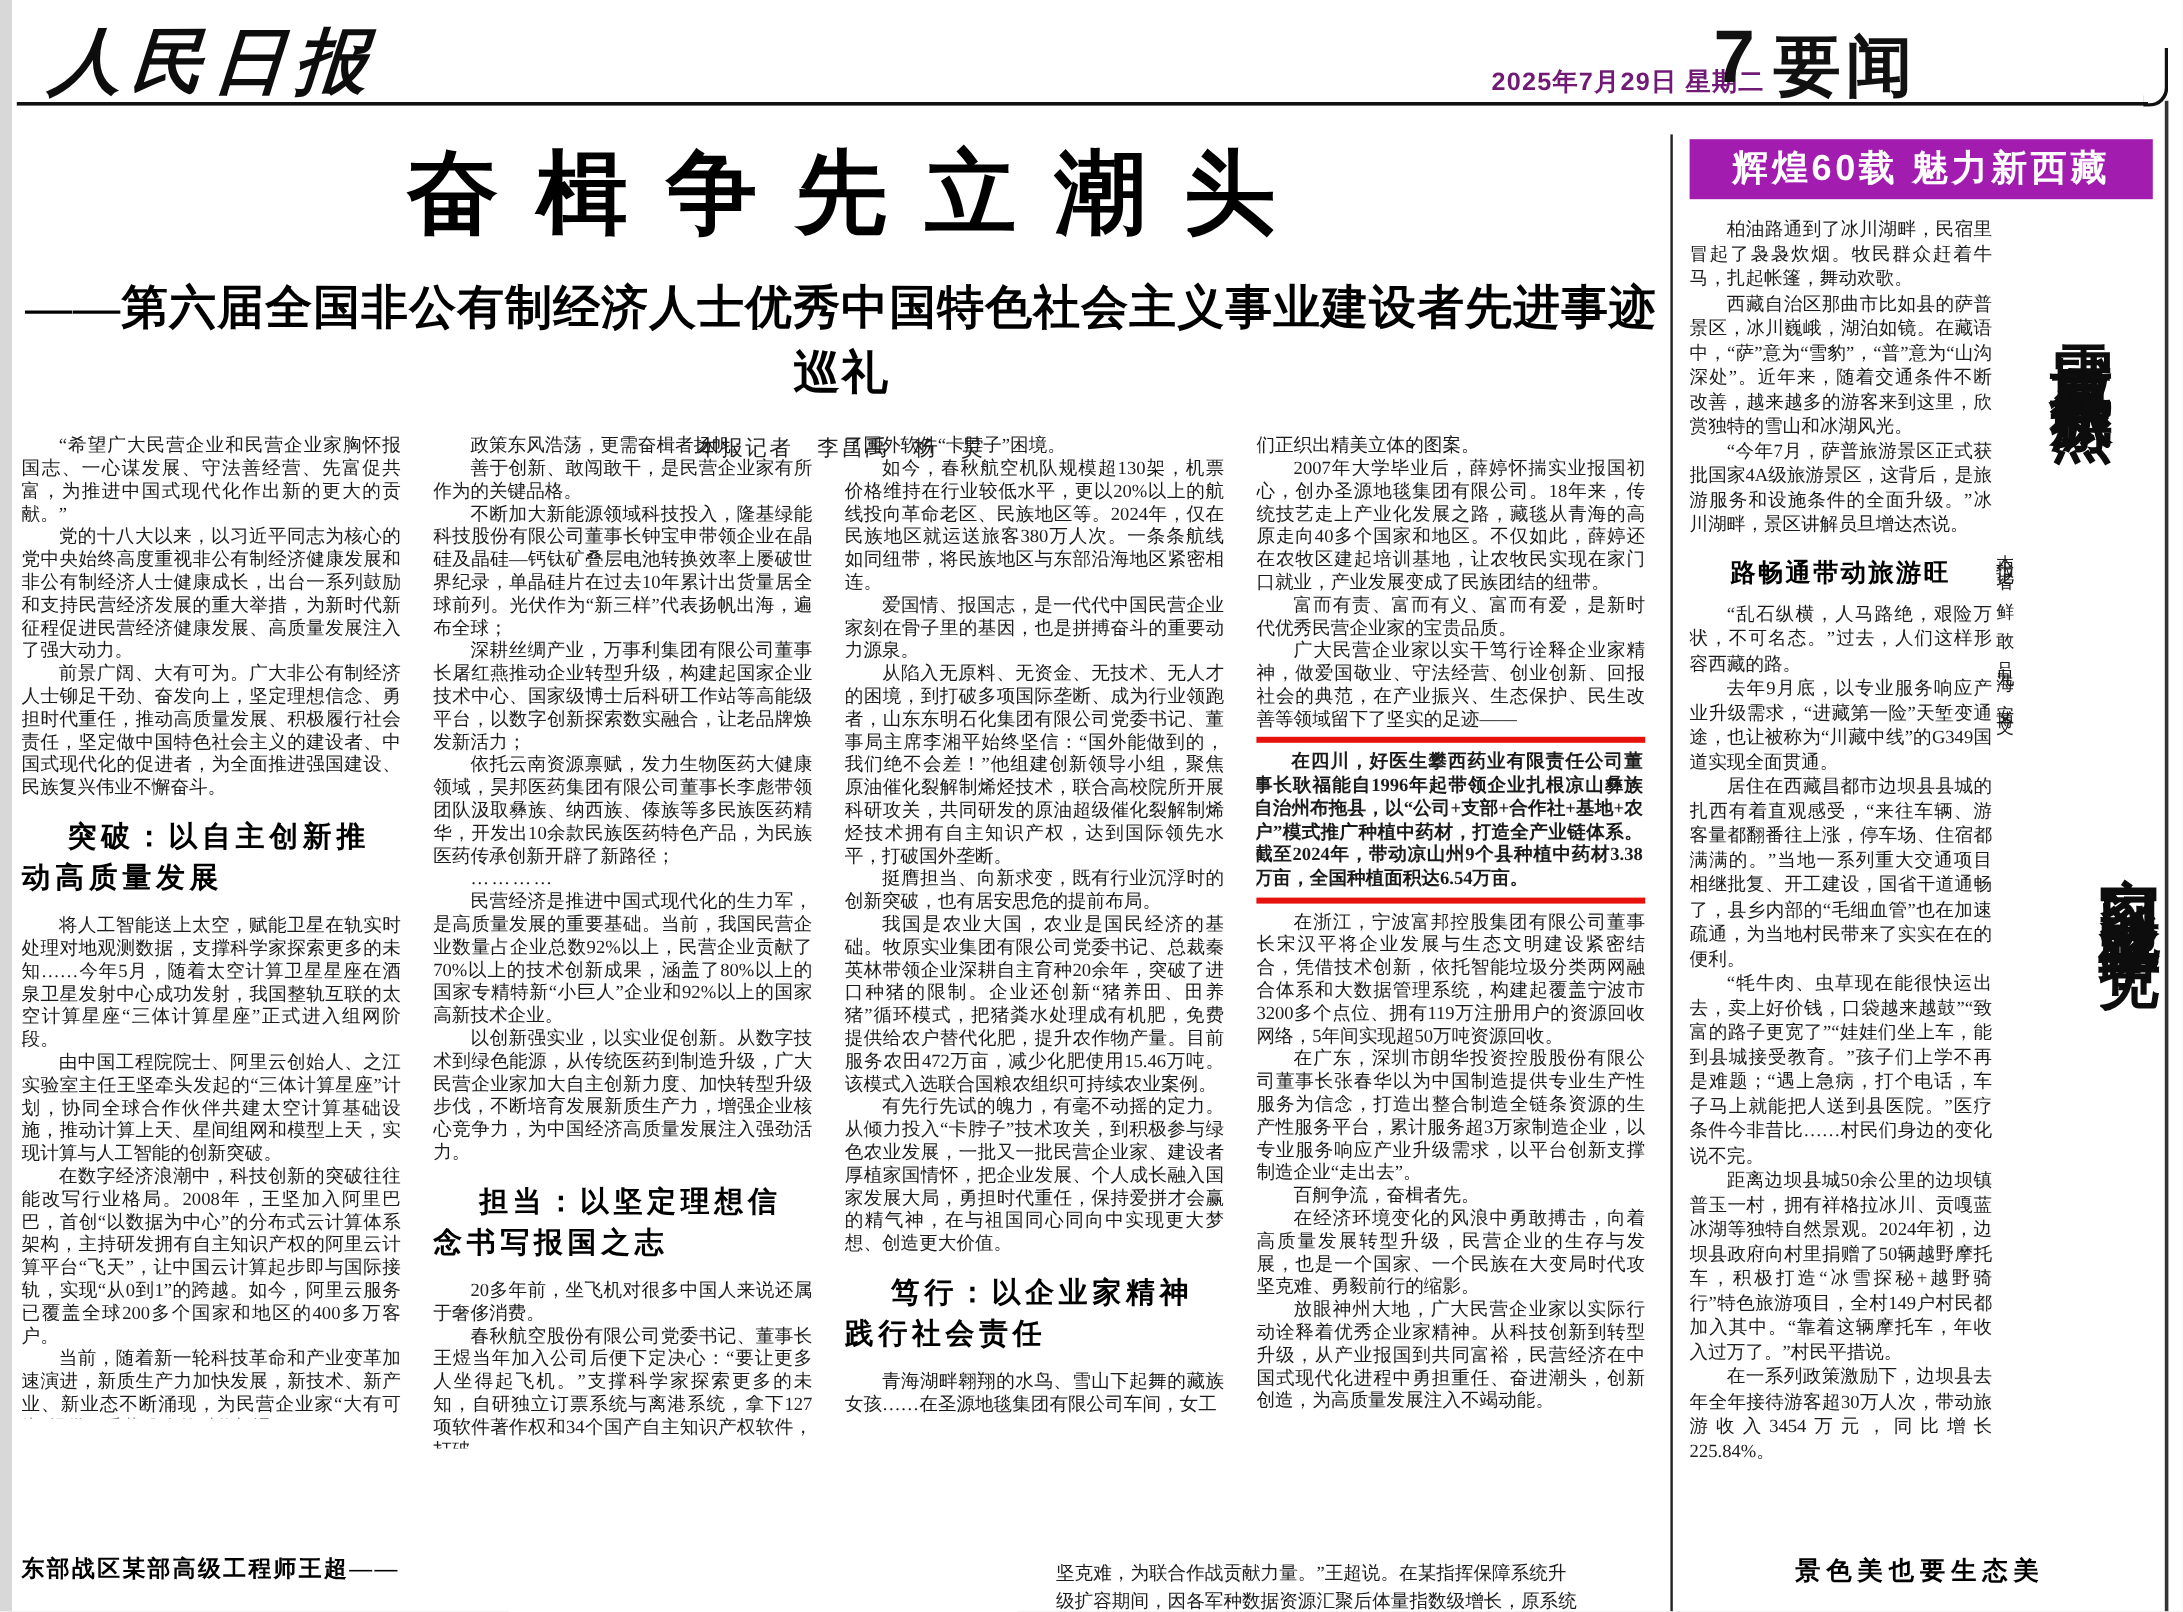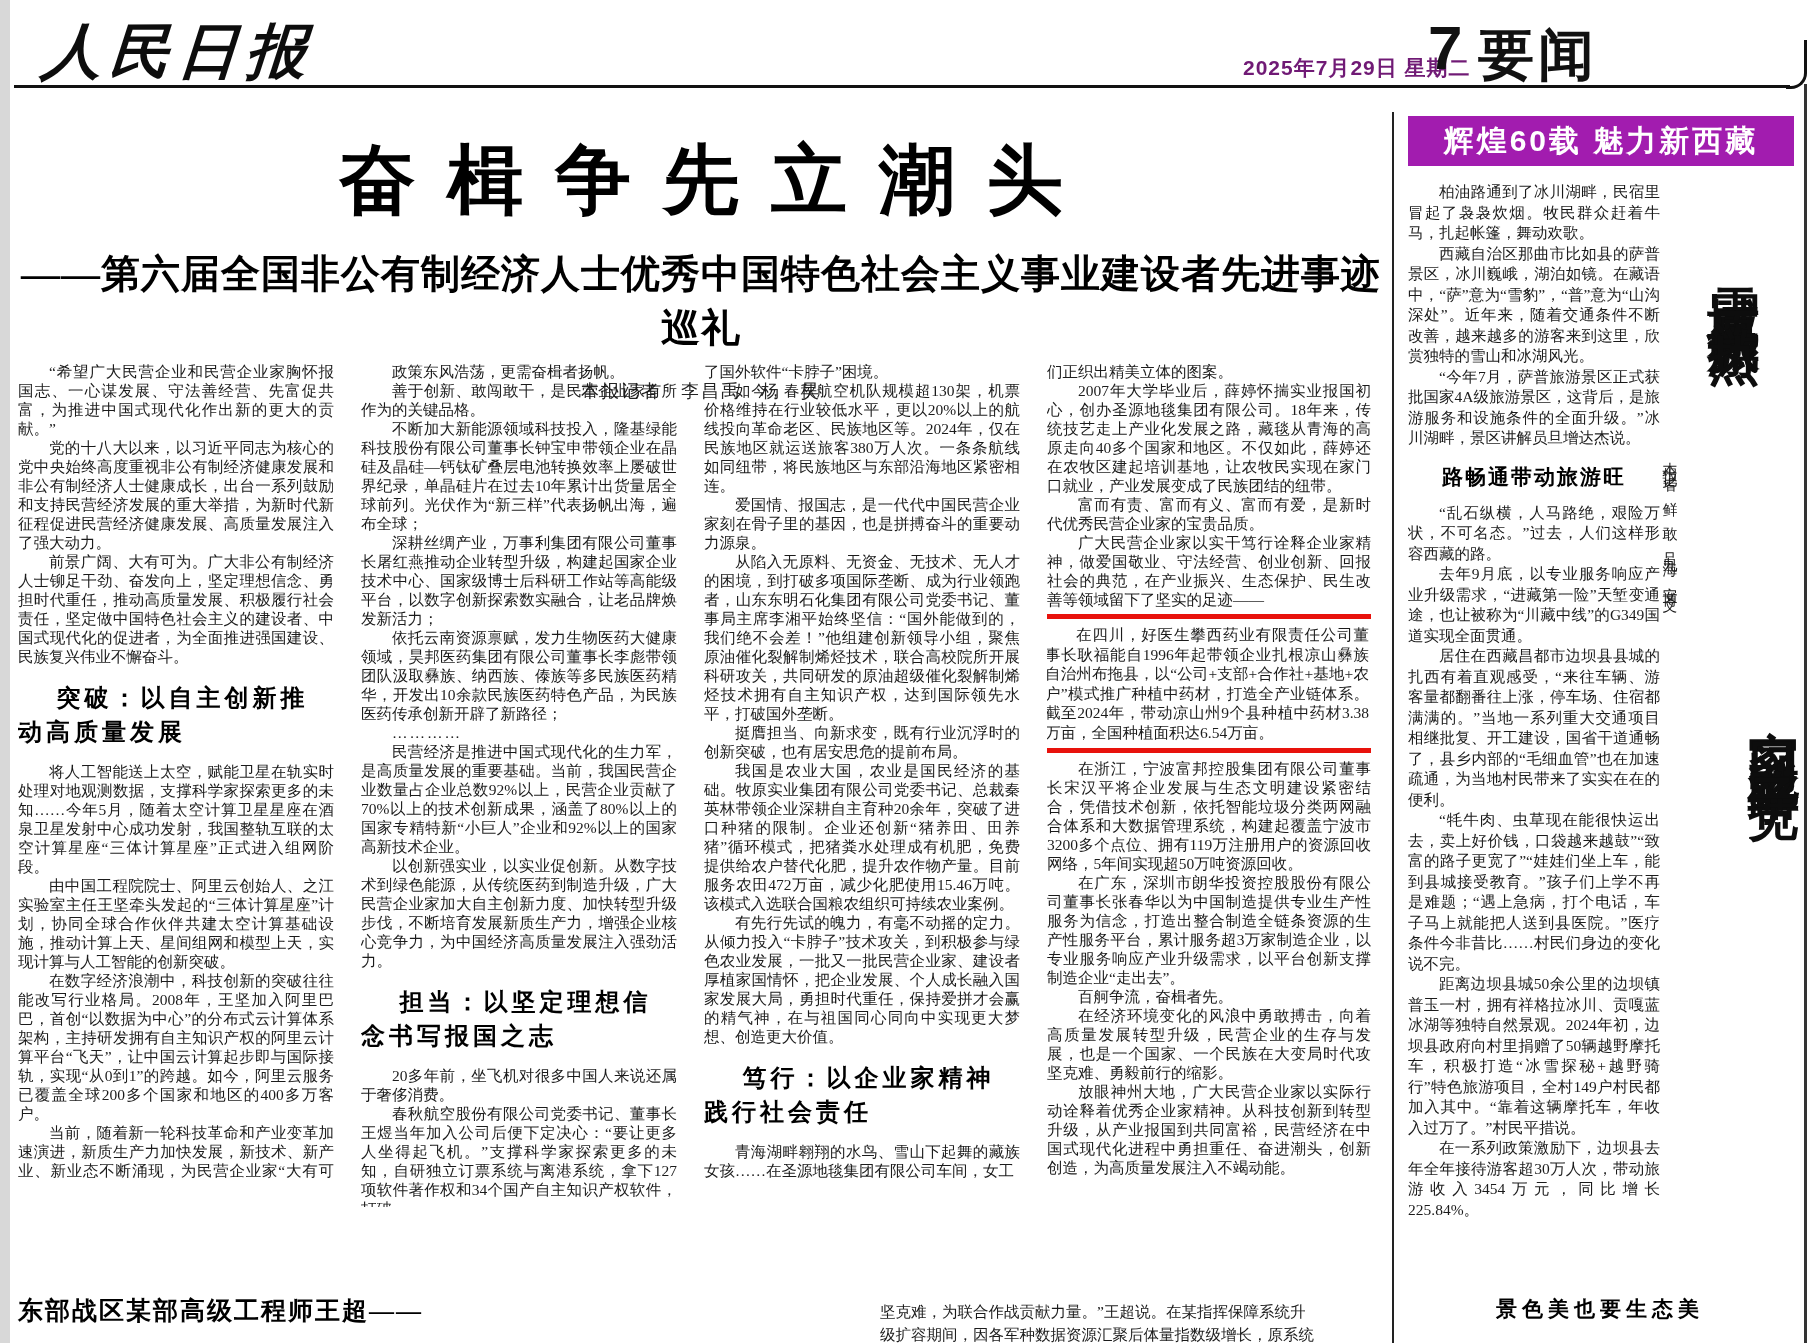"奋楫争先立潮头" .title-block { top: 106px -> 88px }
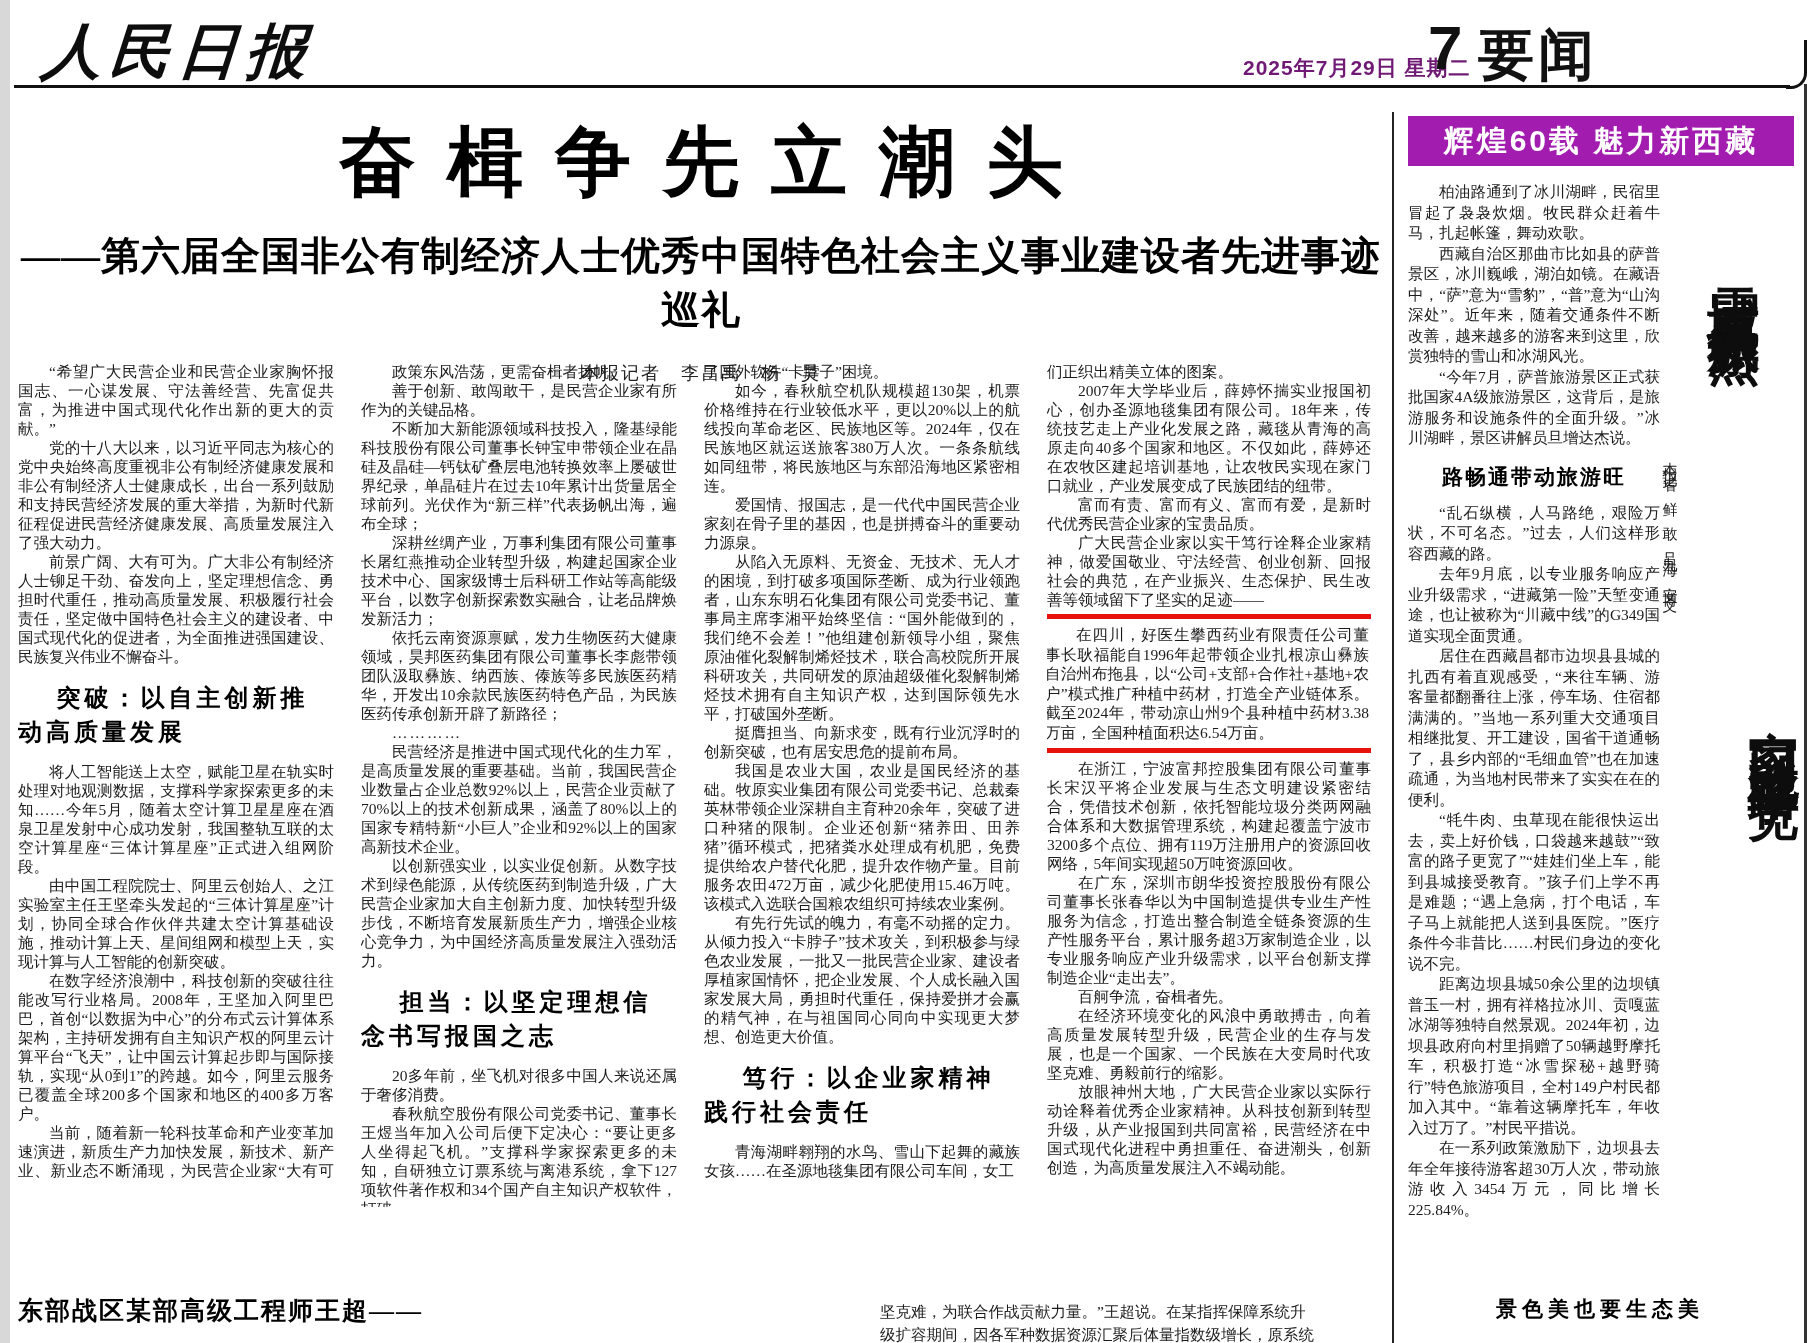"在四川，好医生攀西药业有限责任公司董事长耿福能自1996年起带领企业扎根凉山彝族" .highlight-box .para { font-weight: none -> bold }
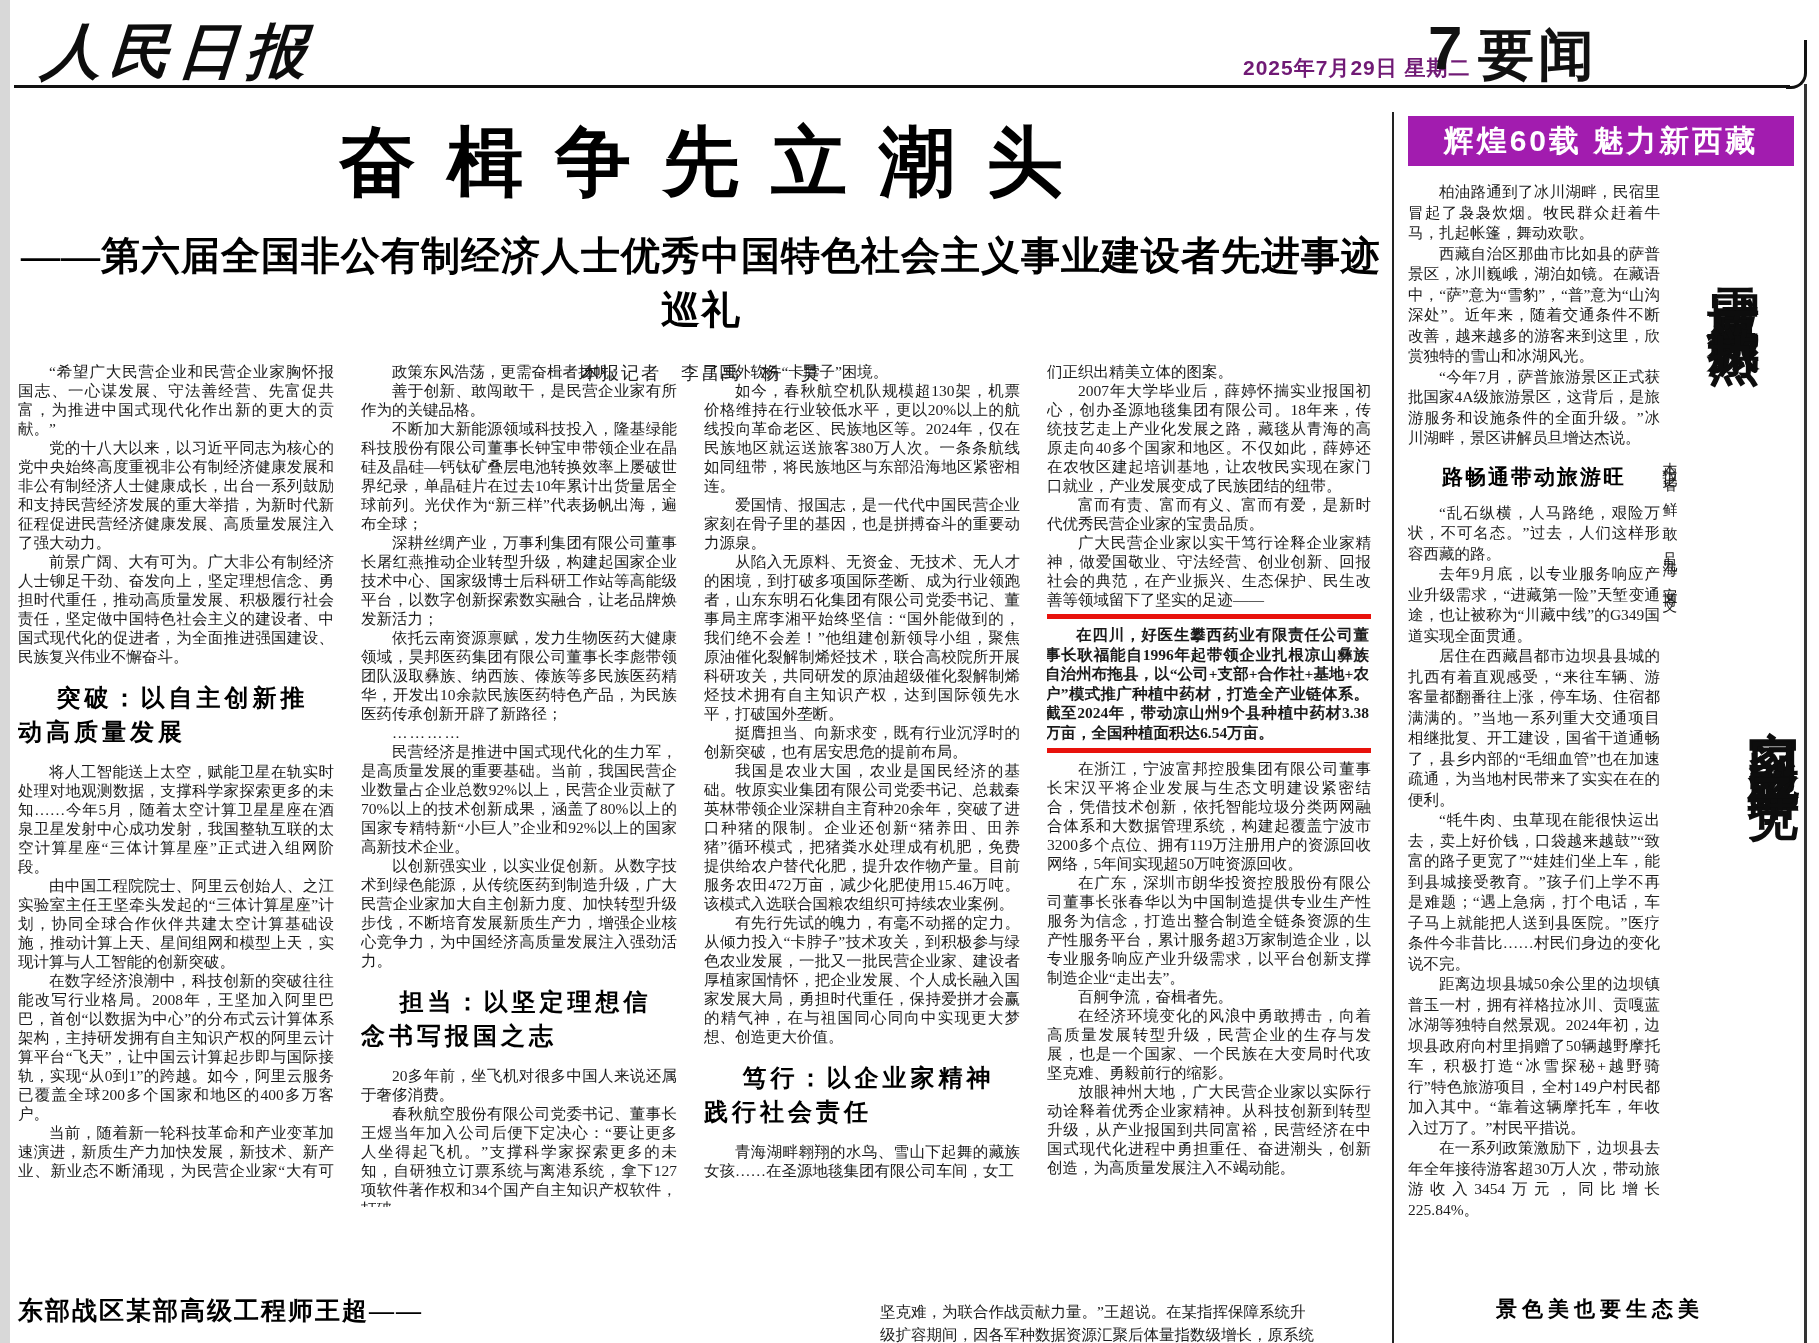"东部战区某部高级工程师王超——" .bottom-kicker { font-size: 25px -> 19px }
